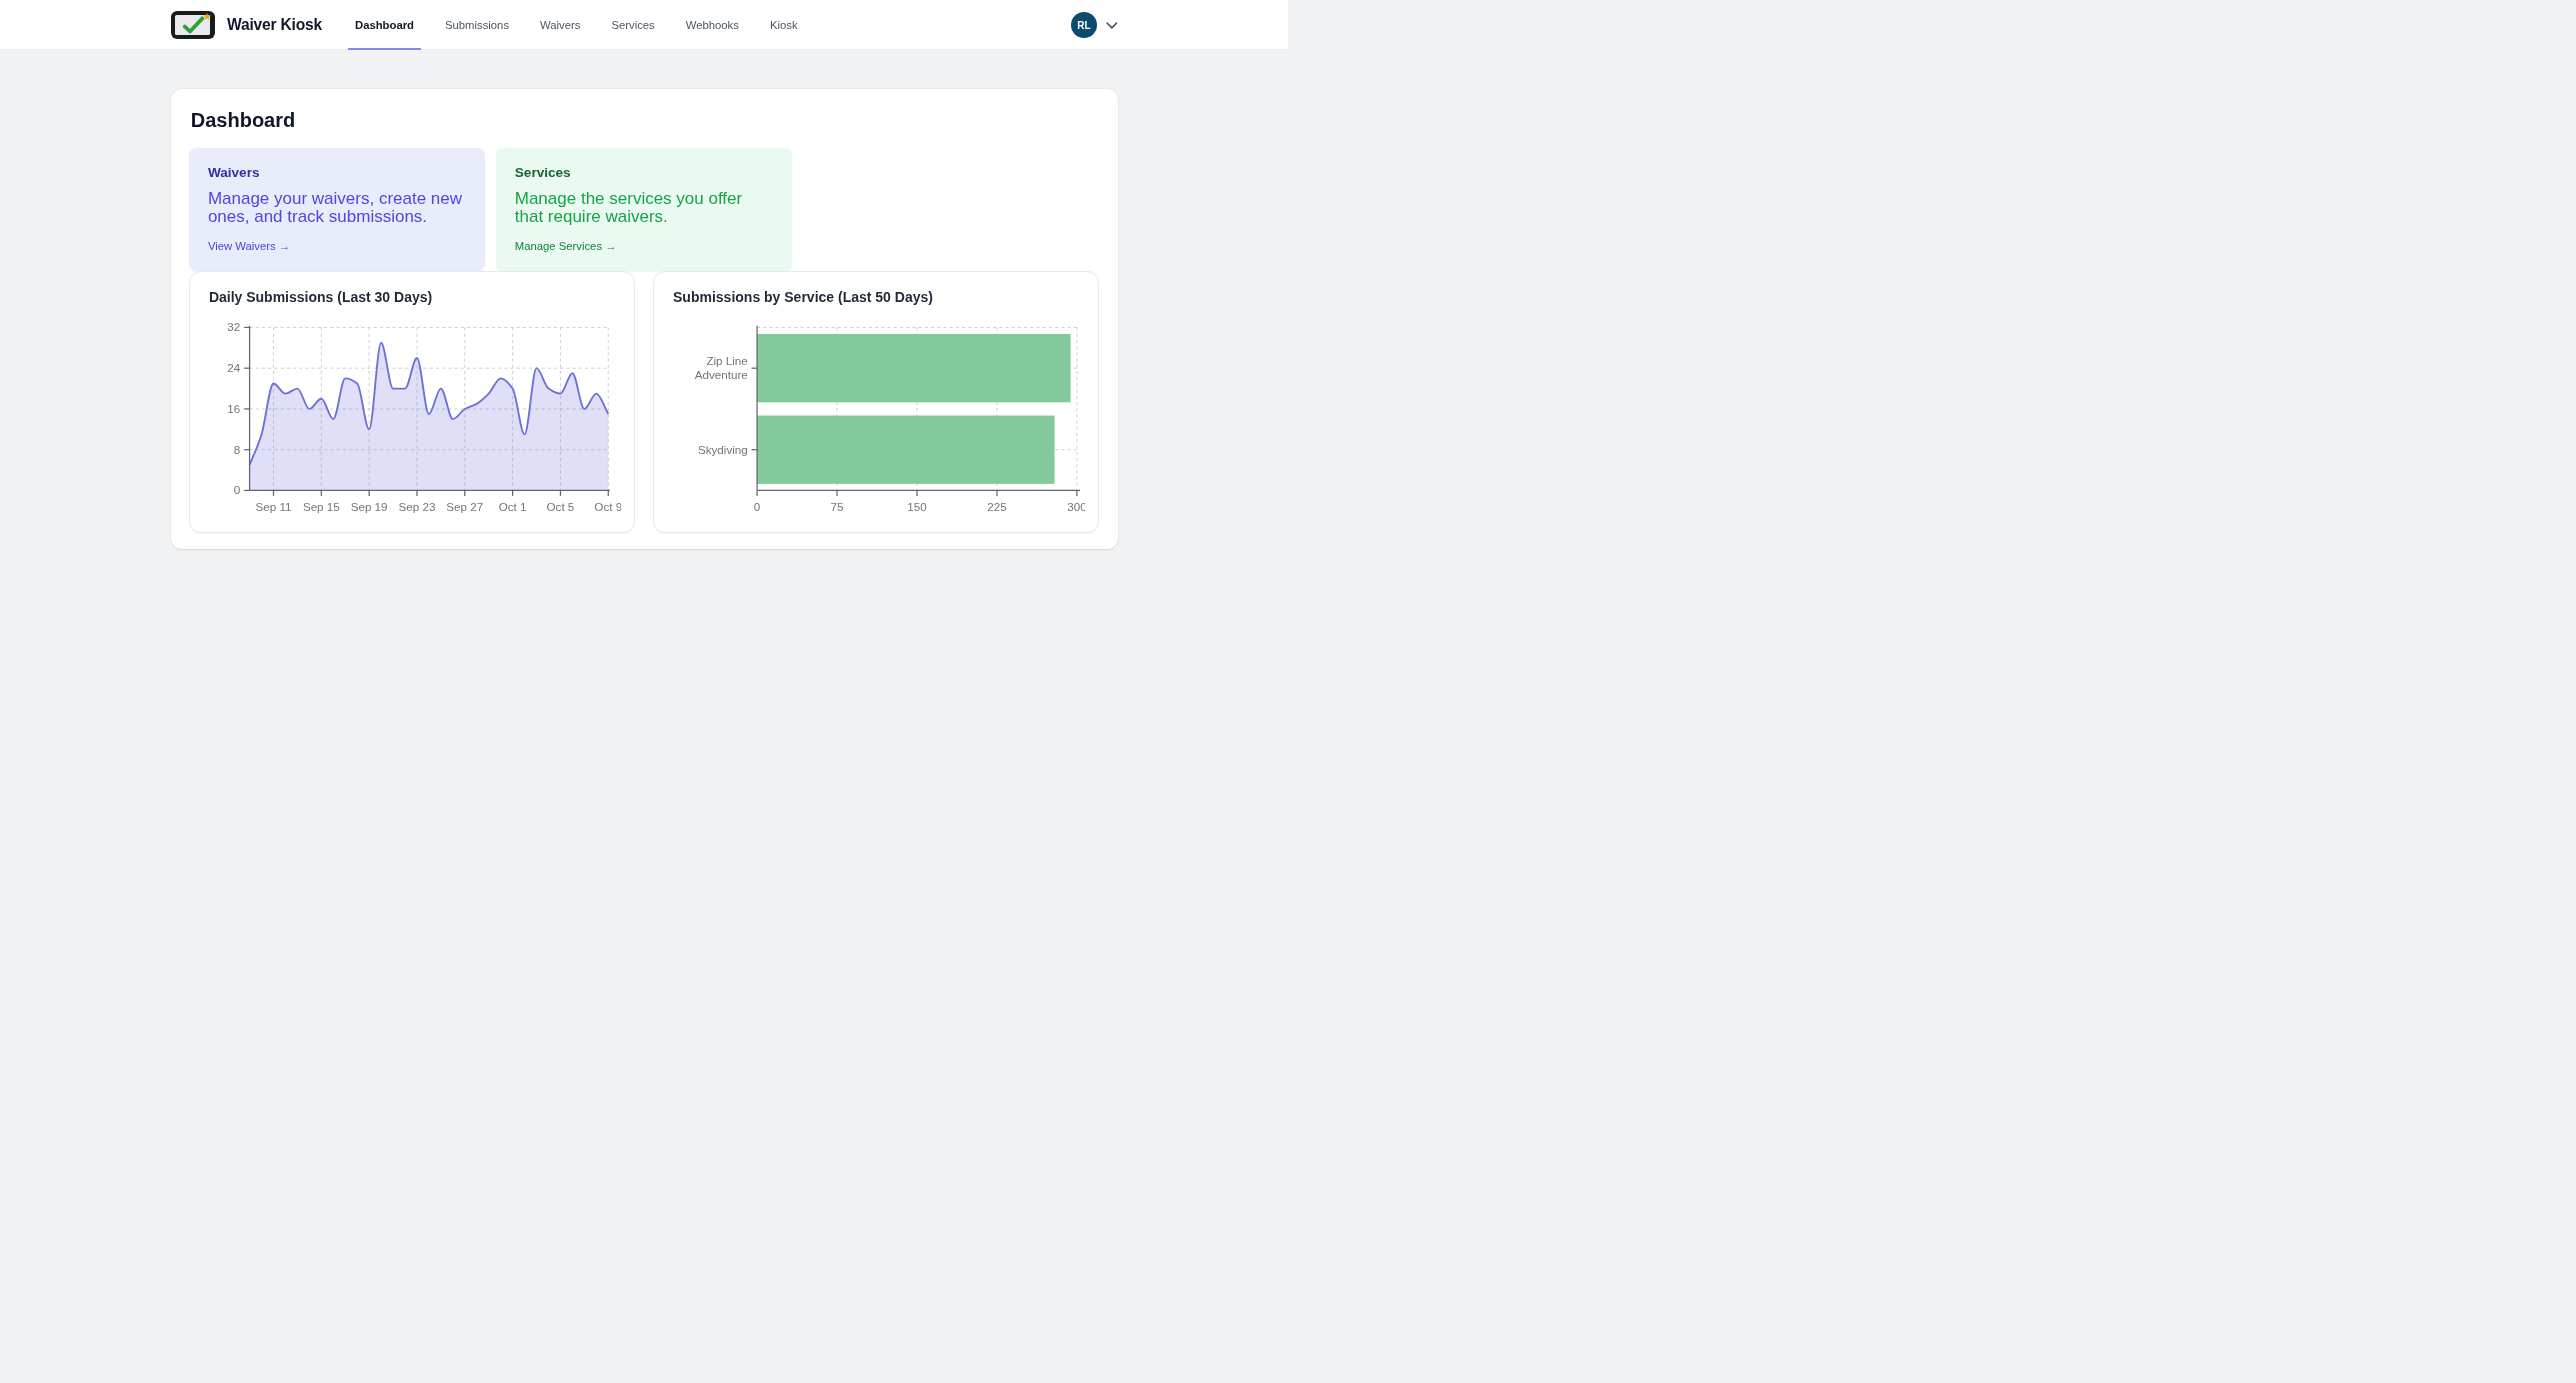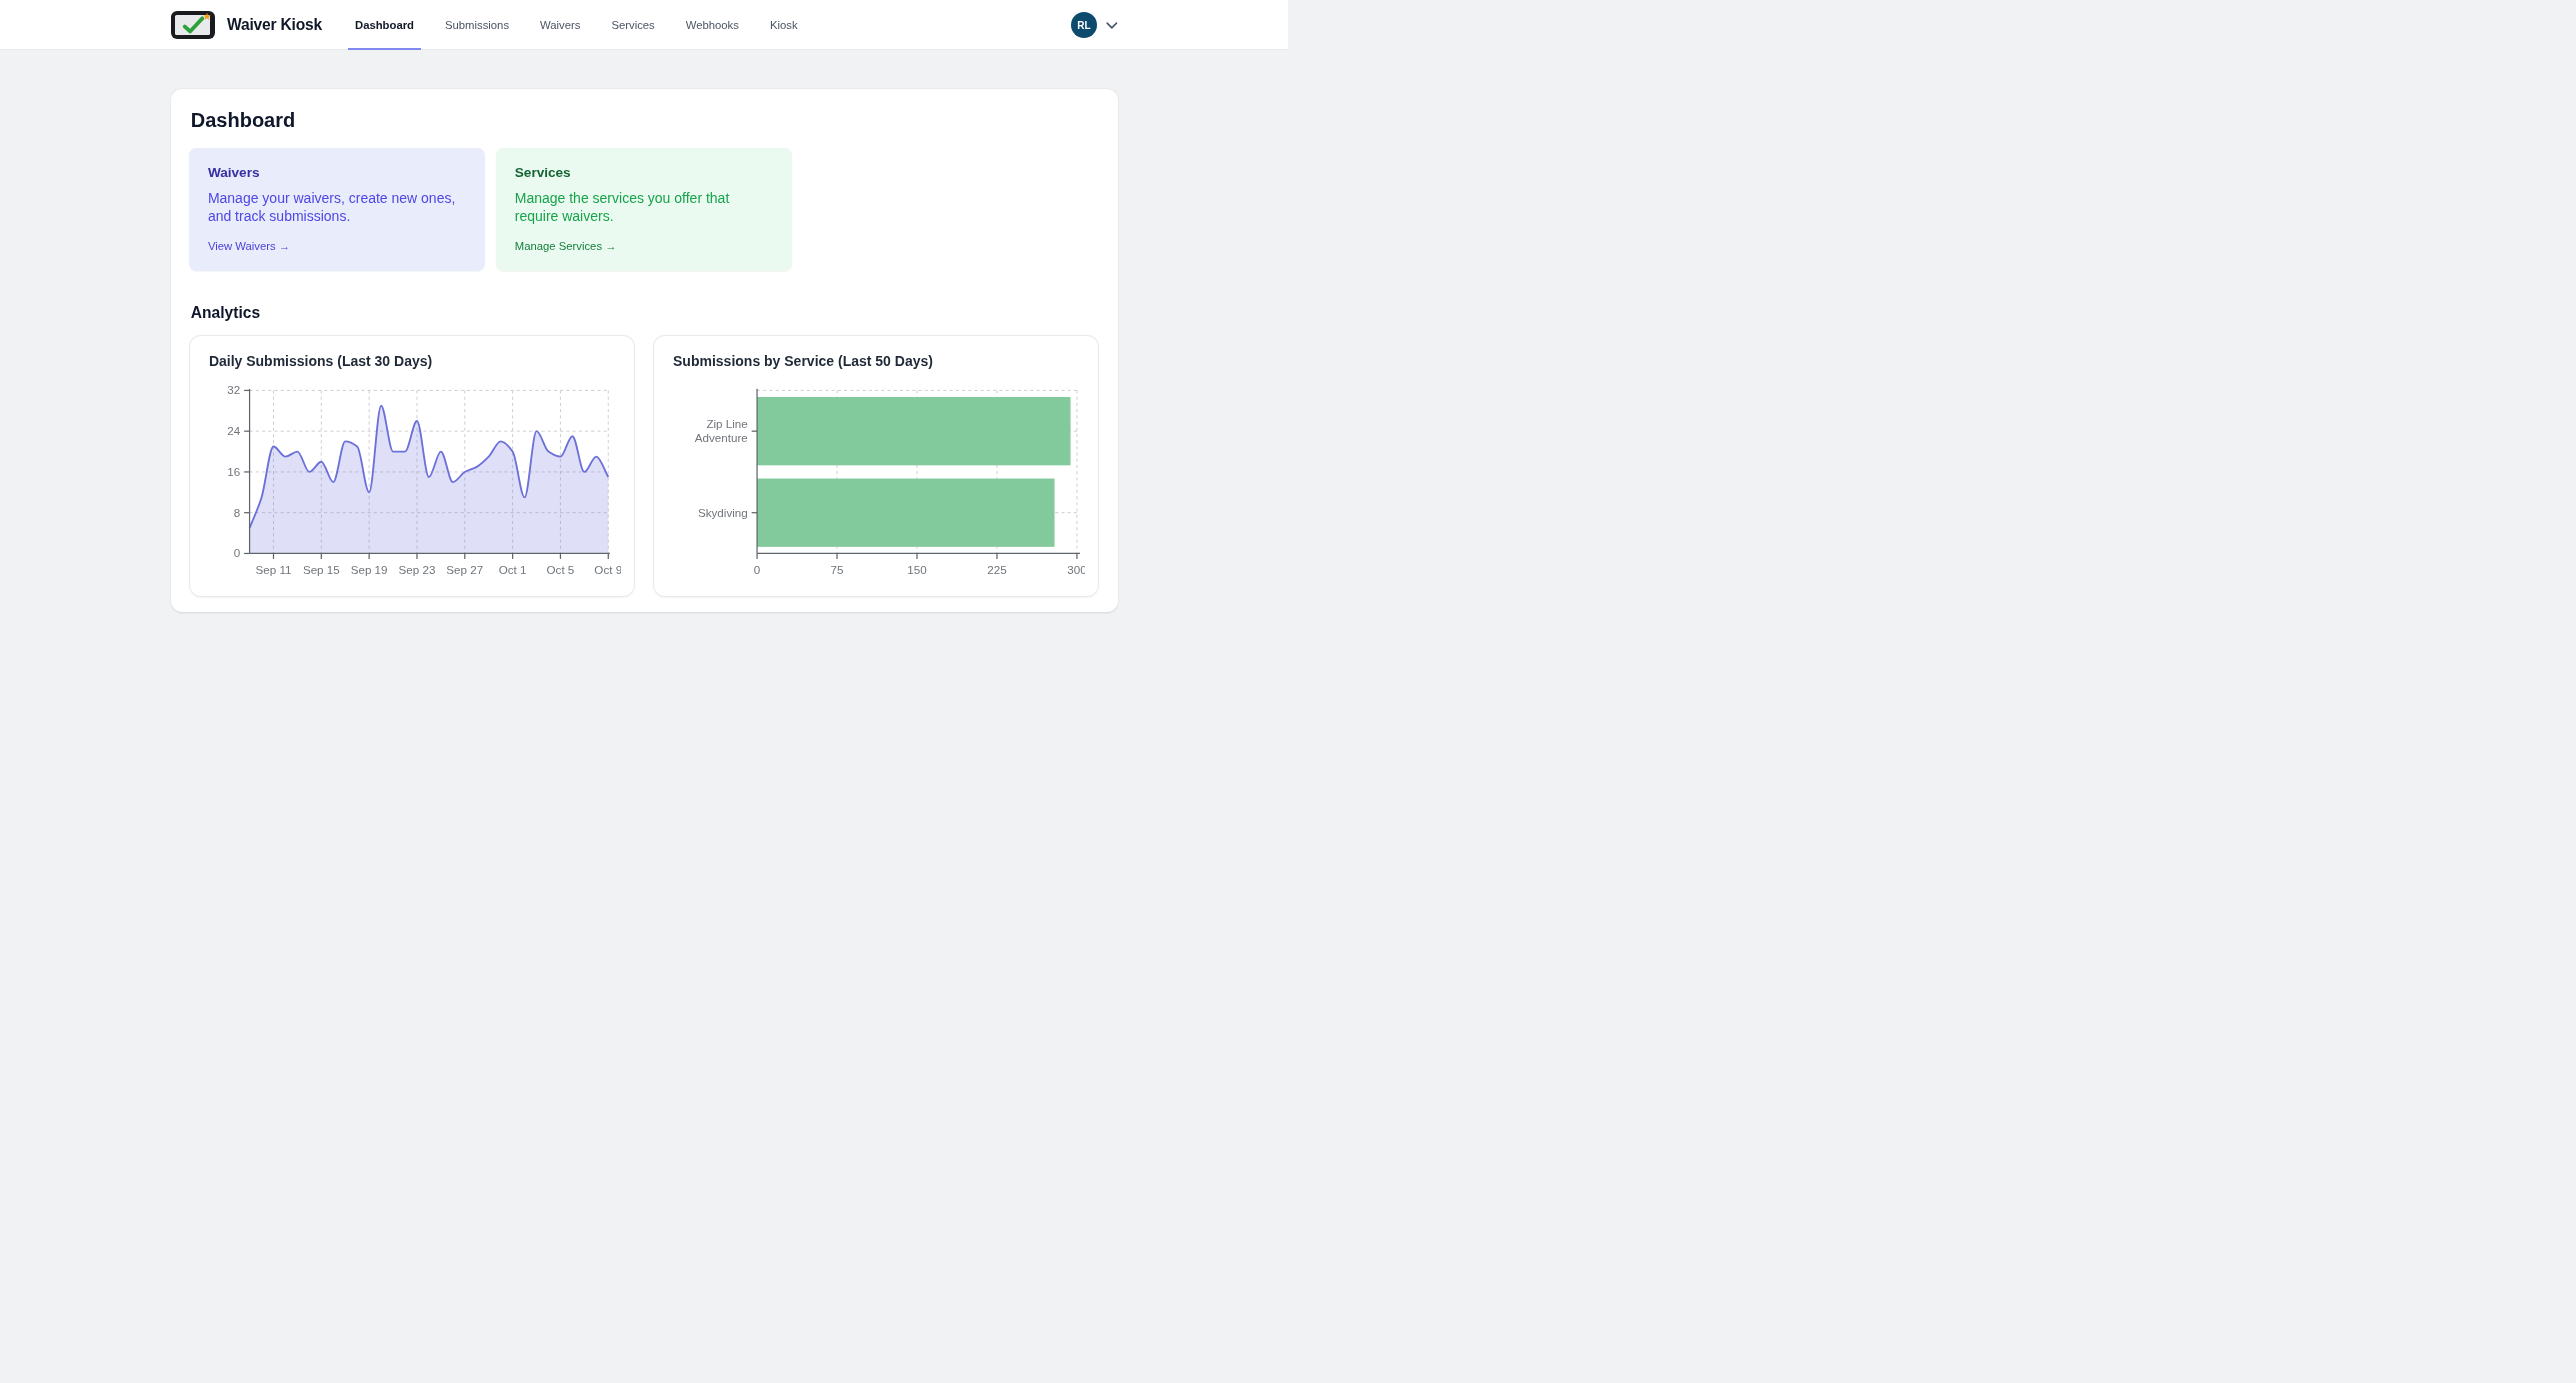"Manage your waivers, create new" .info-card p { font-size: 14px -> 17px }
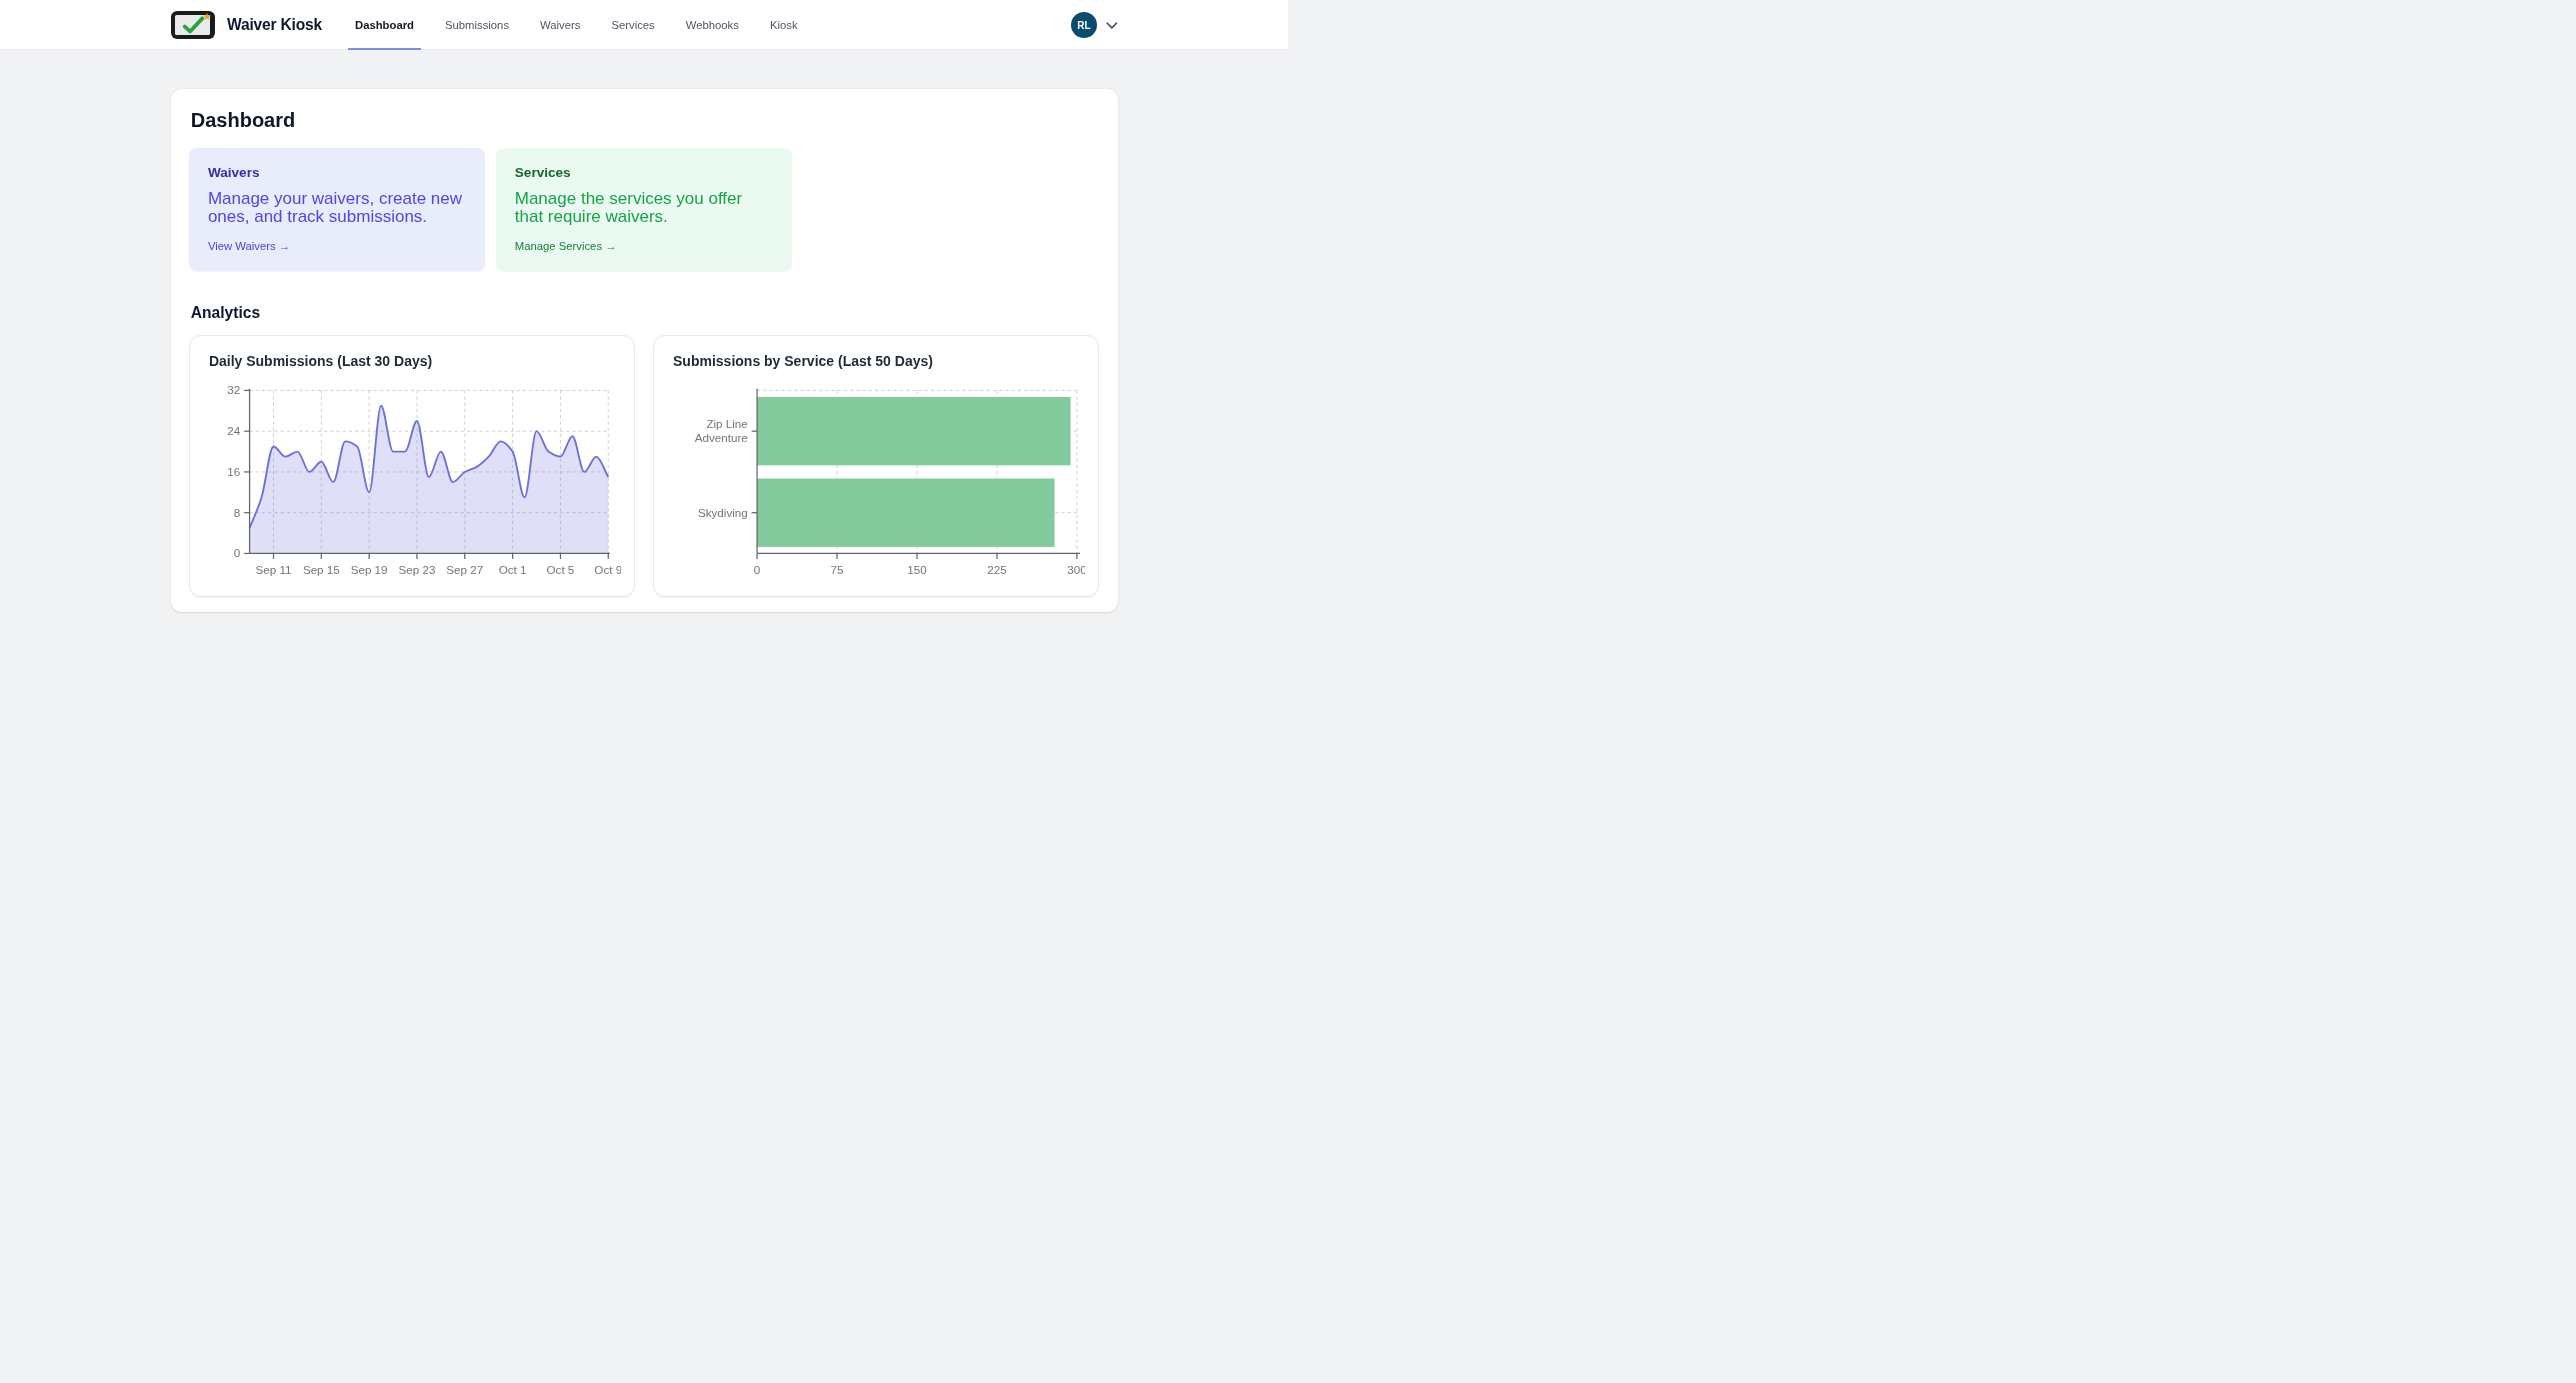"Analytics" div.section-heading { html: <div>Analytics</div> -> none }
